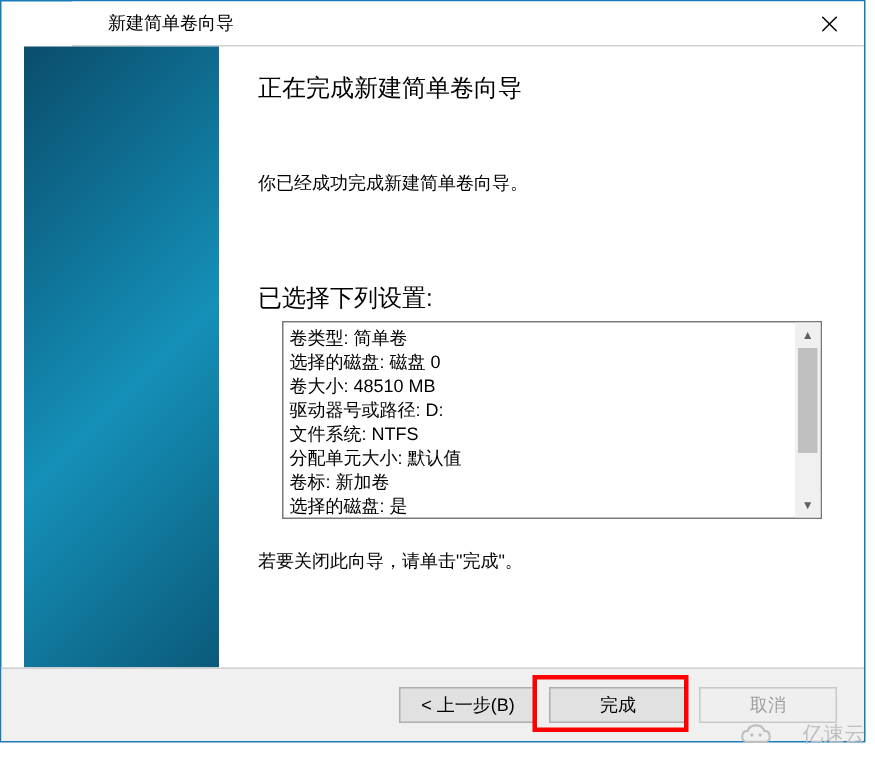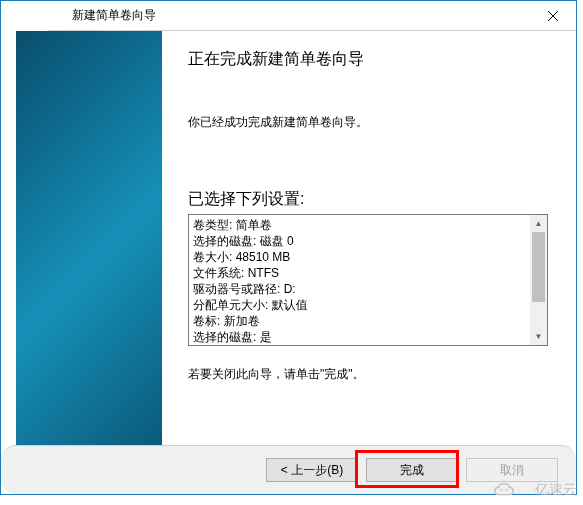"卷类型: 简单卷" .listbox { margin-left: none -> 16px }
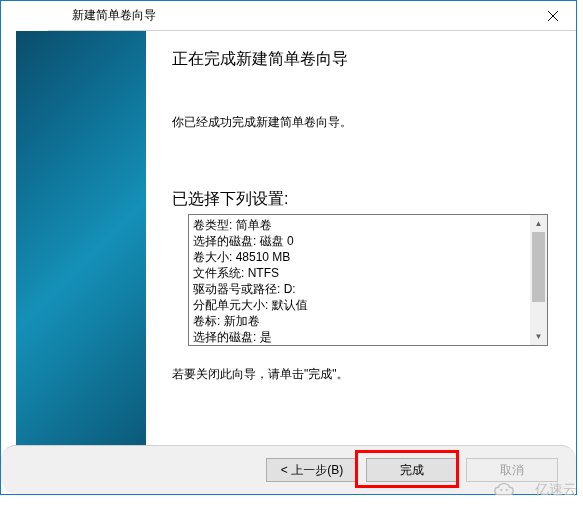"文件系统: NTFS" div { order: before "驱动器号或路径: D:" -> after "驱动器号或路径: D:" }
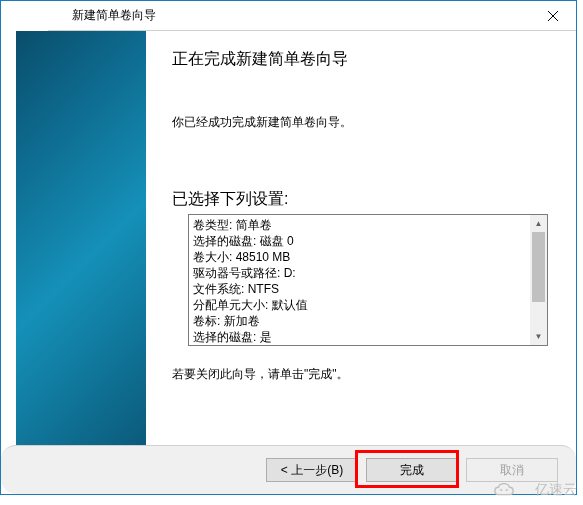"< 上一步(B)" .button-row { border-radius: 15px -> none }
